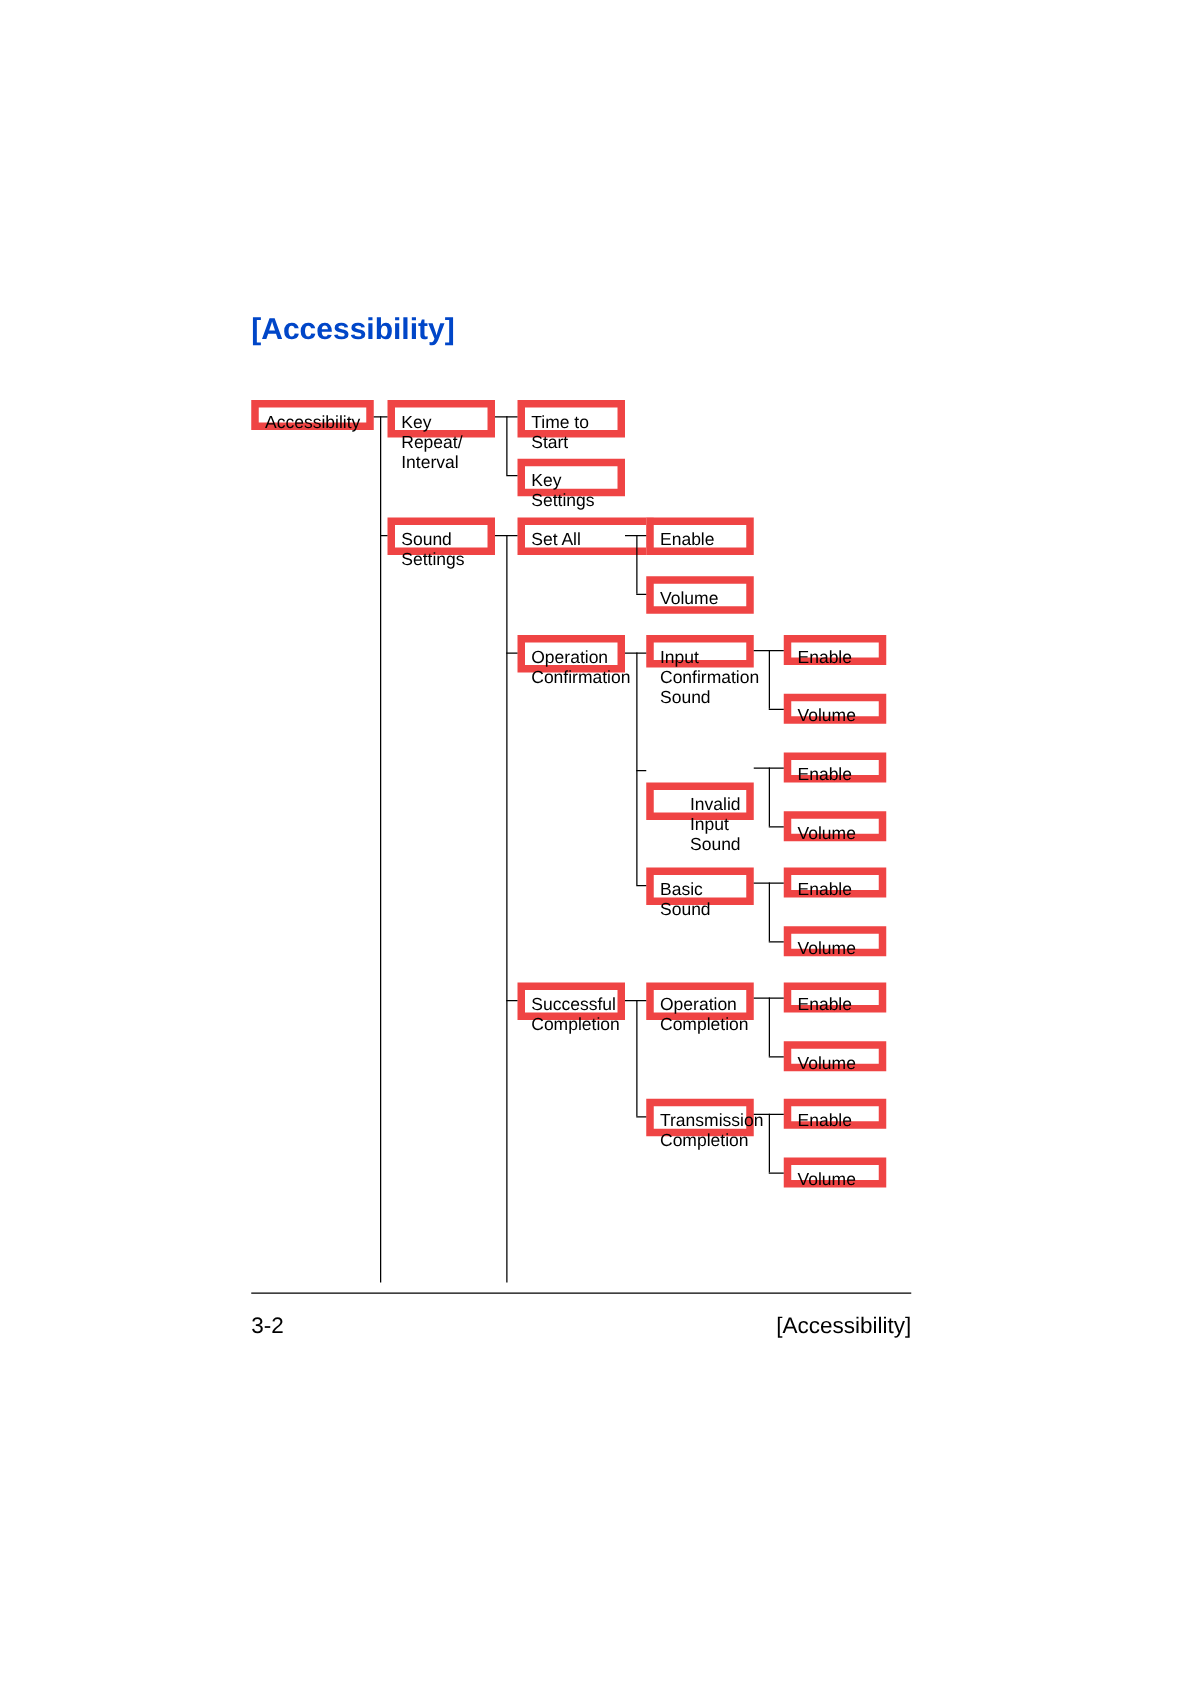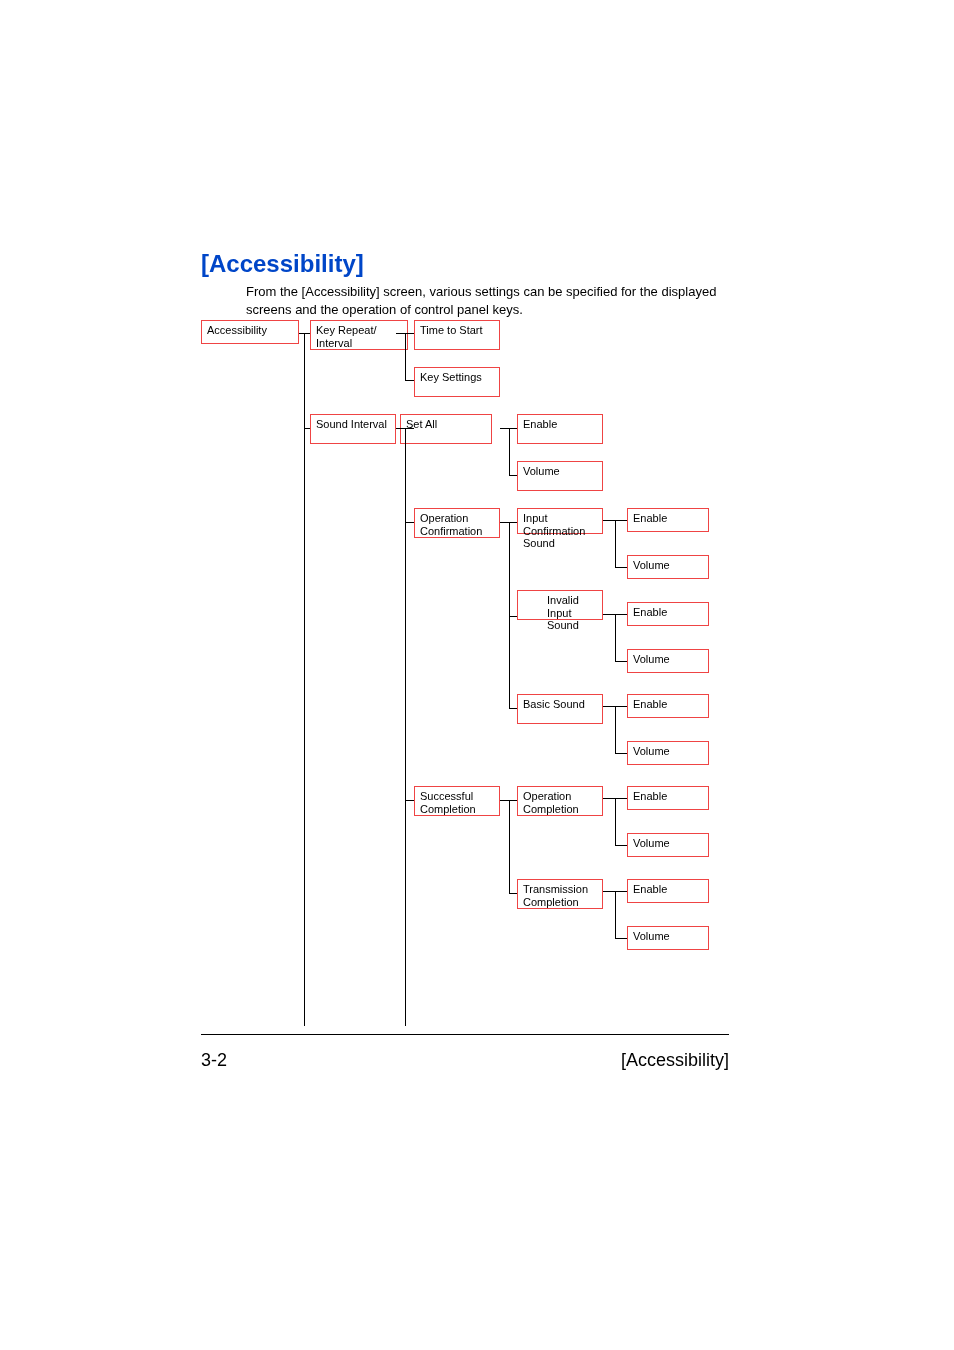"From the [Accessibility] screen, various" p.intro { html: <p>From the [Accessibility] screen, various settings can be specified for the displayed screens and the operation of control panel keys.</p> -> none }
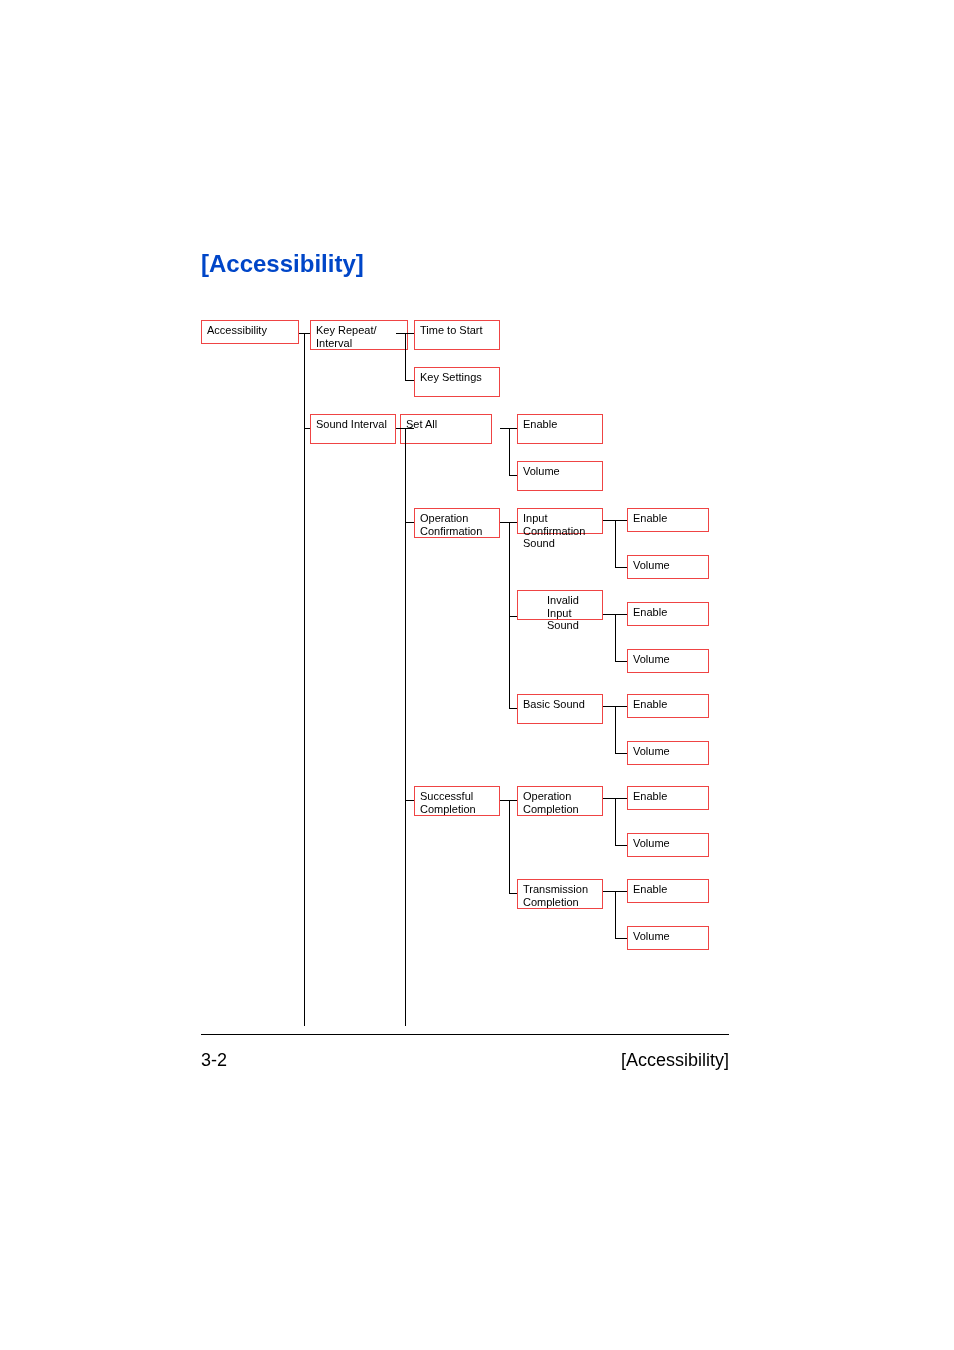"Accessibility" .node { border: 1px solid #ef4444 -> 6px solid #ef4444; font-size: 11px -> 14px }
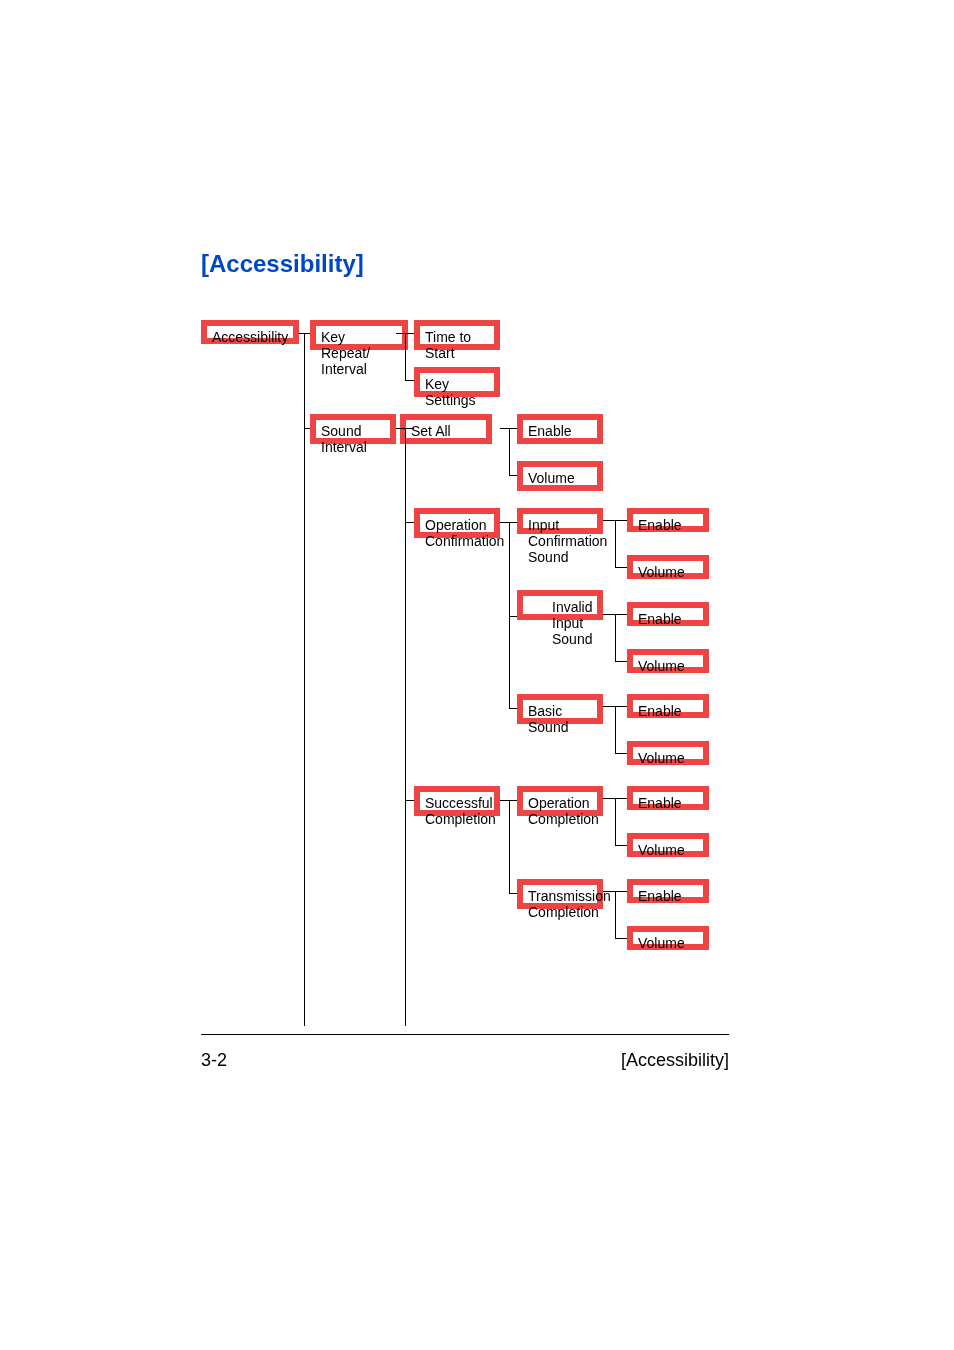"Key Repeat/" div.node { width: 98px -> 86px }
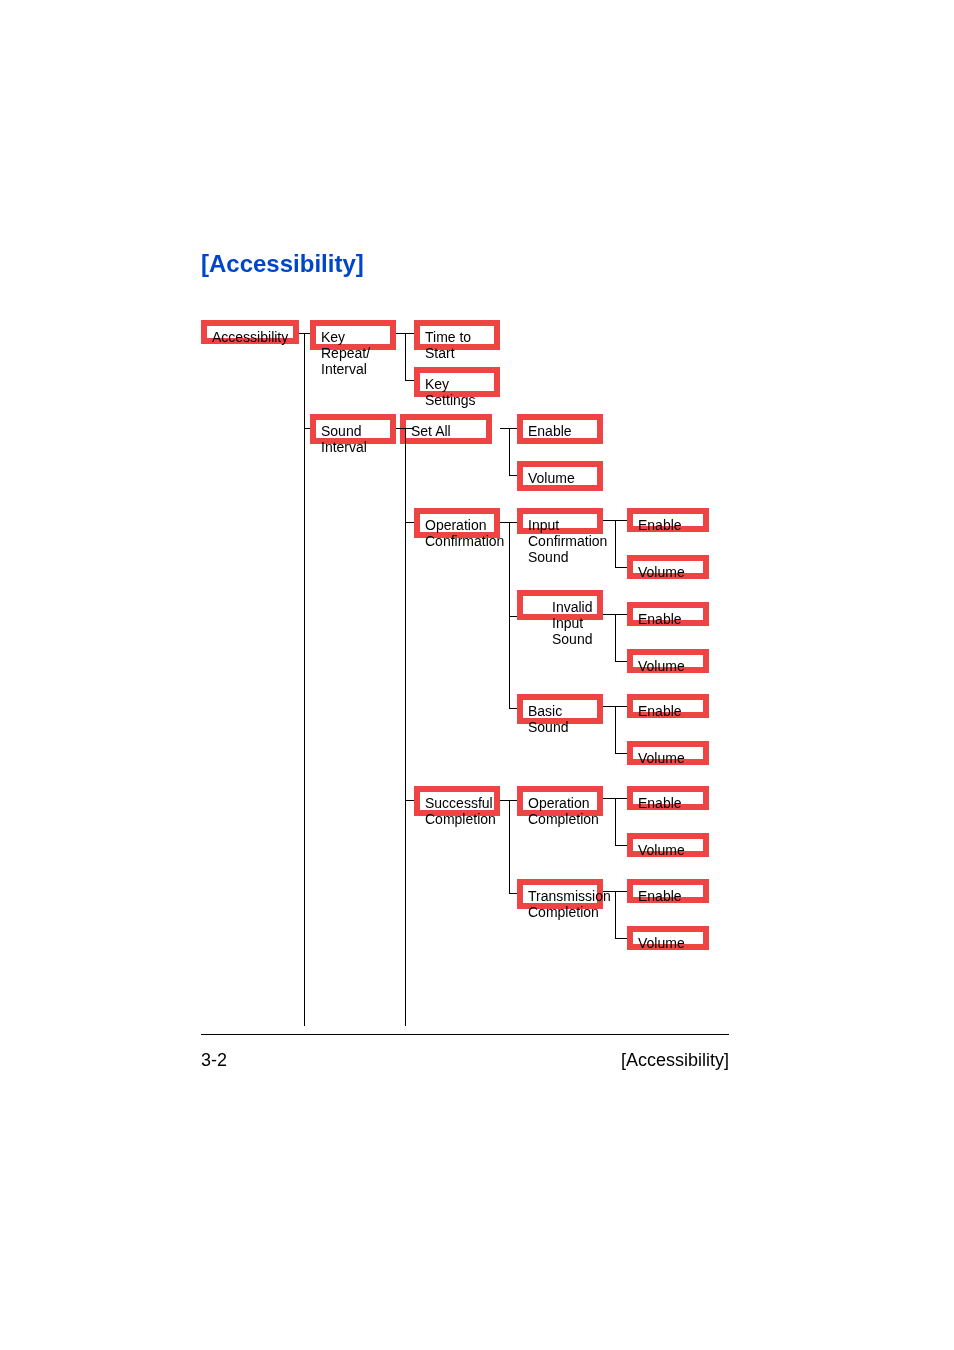"Sound Interval" div.node { text: Interval -> Settings }
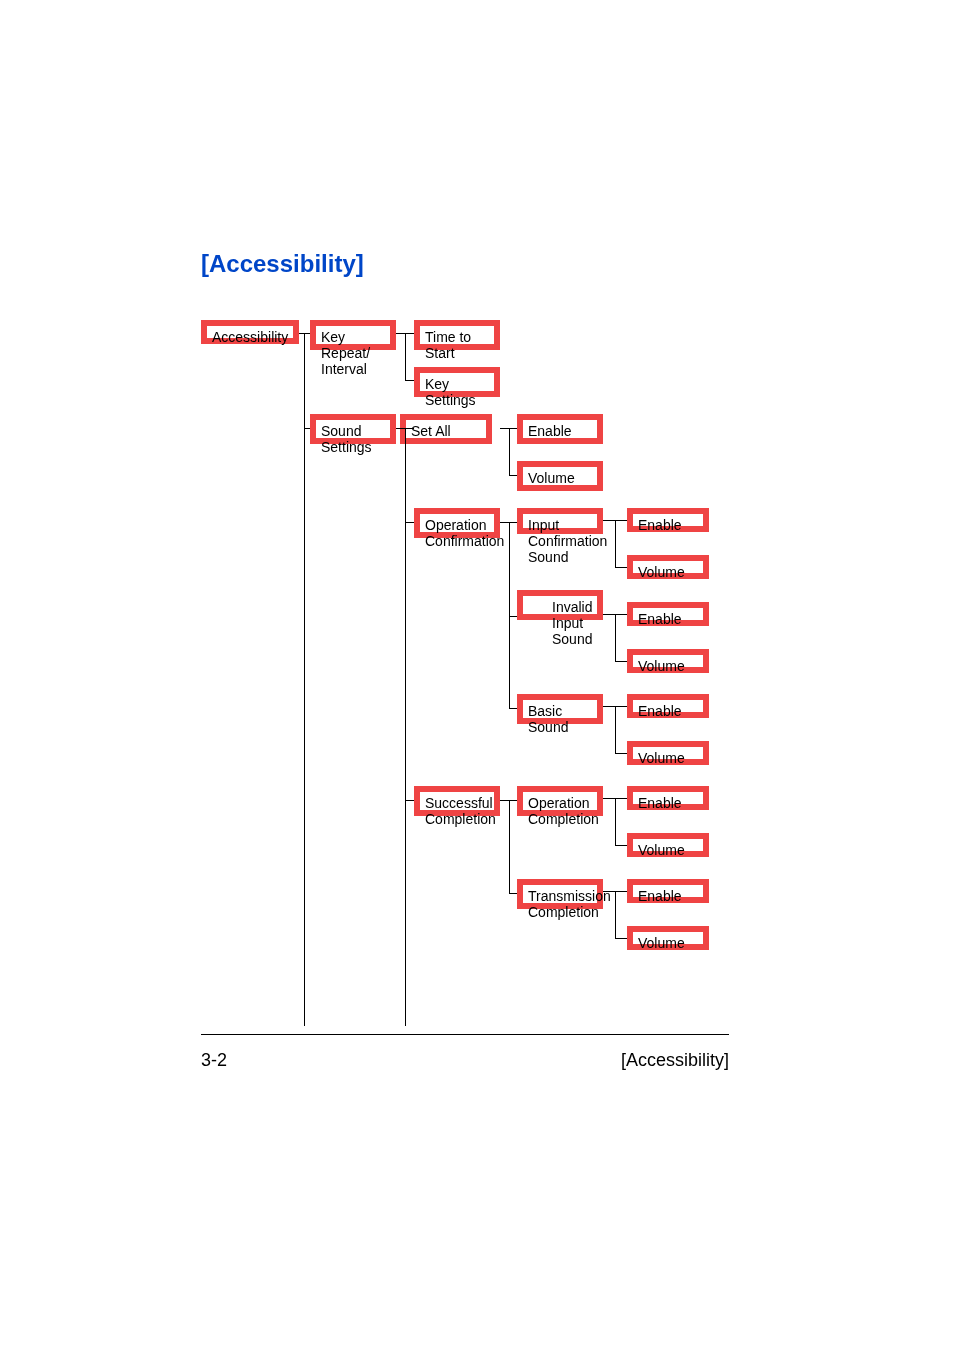"Set All" div.node { left: 400px -> 414px; width: 92px -> 109px }
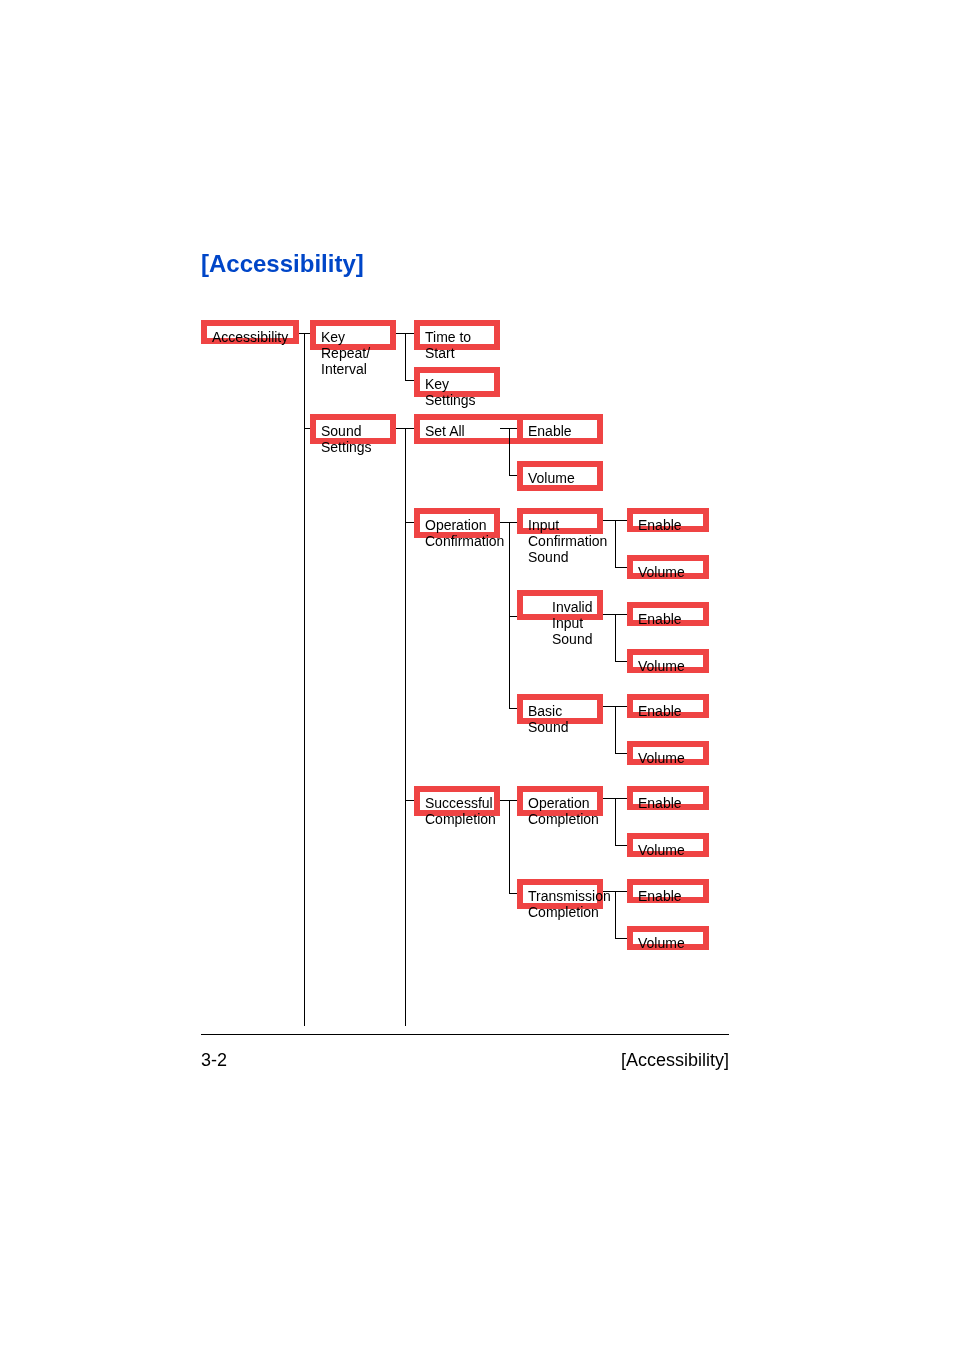"Invalid Input" div.node { top: 590px -> 626px }
